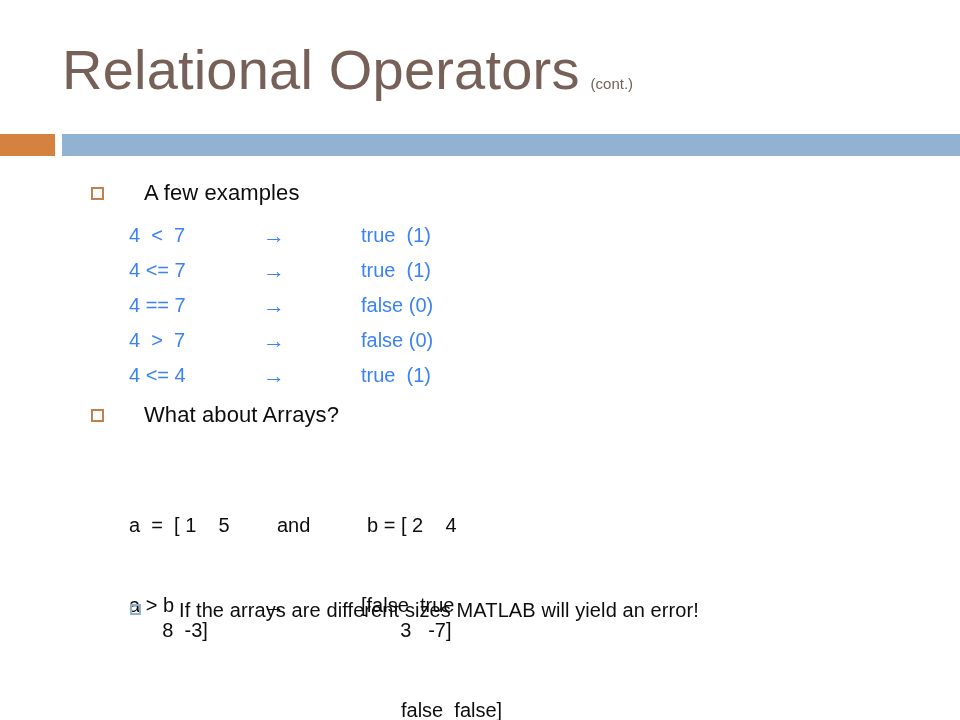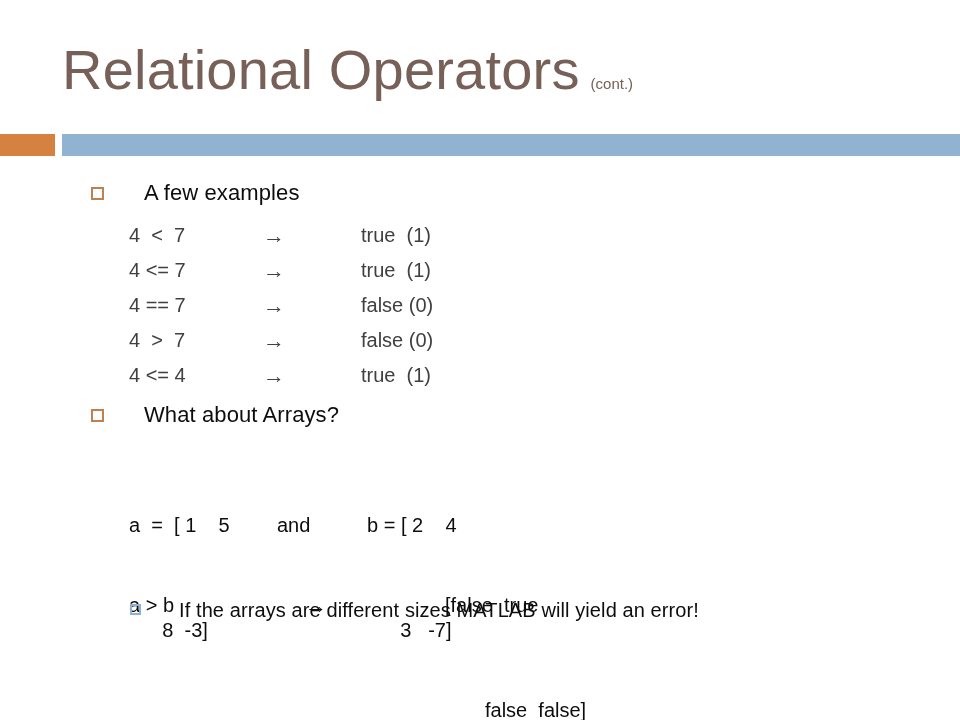"4 < 7" #examples-table td { color: #404040 -> #3b82f6 }
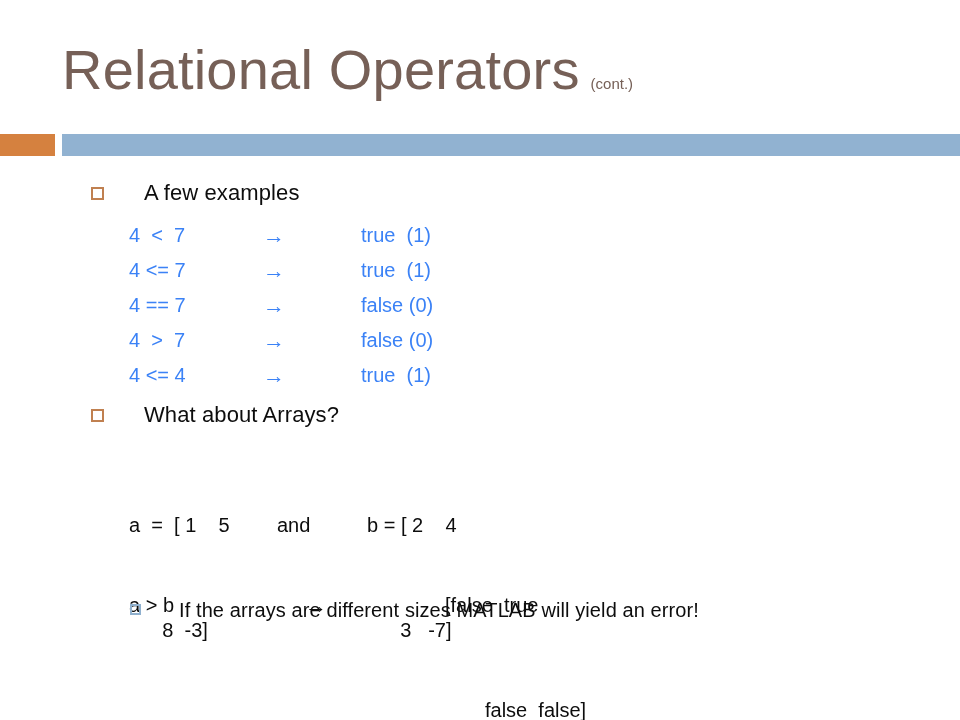"a > b" .cmp-line { gap: 42px -> none }
